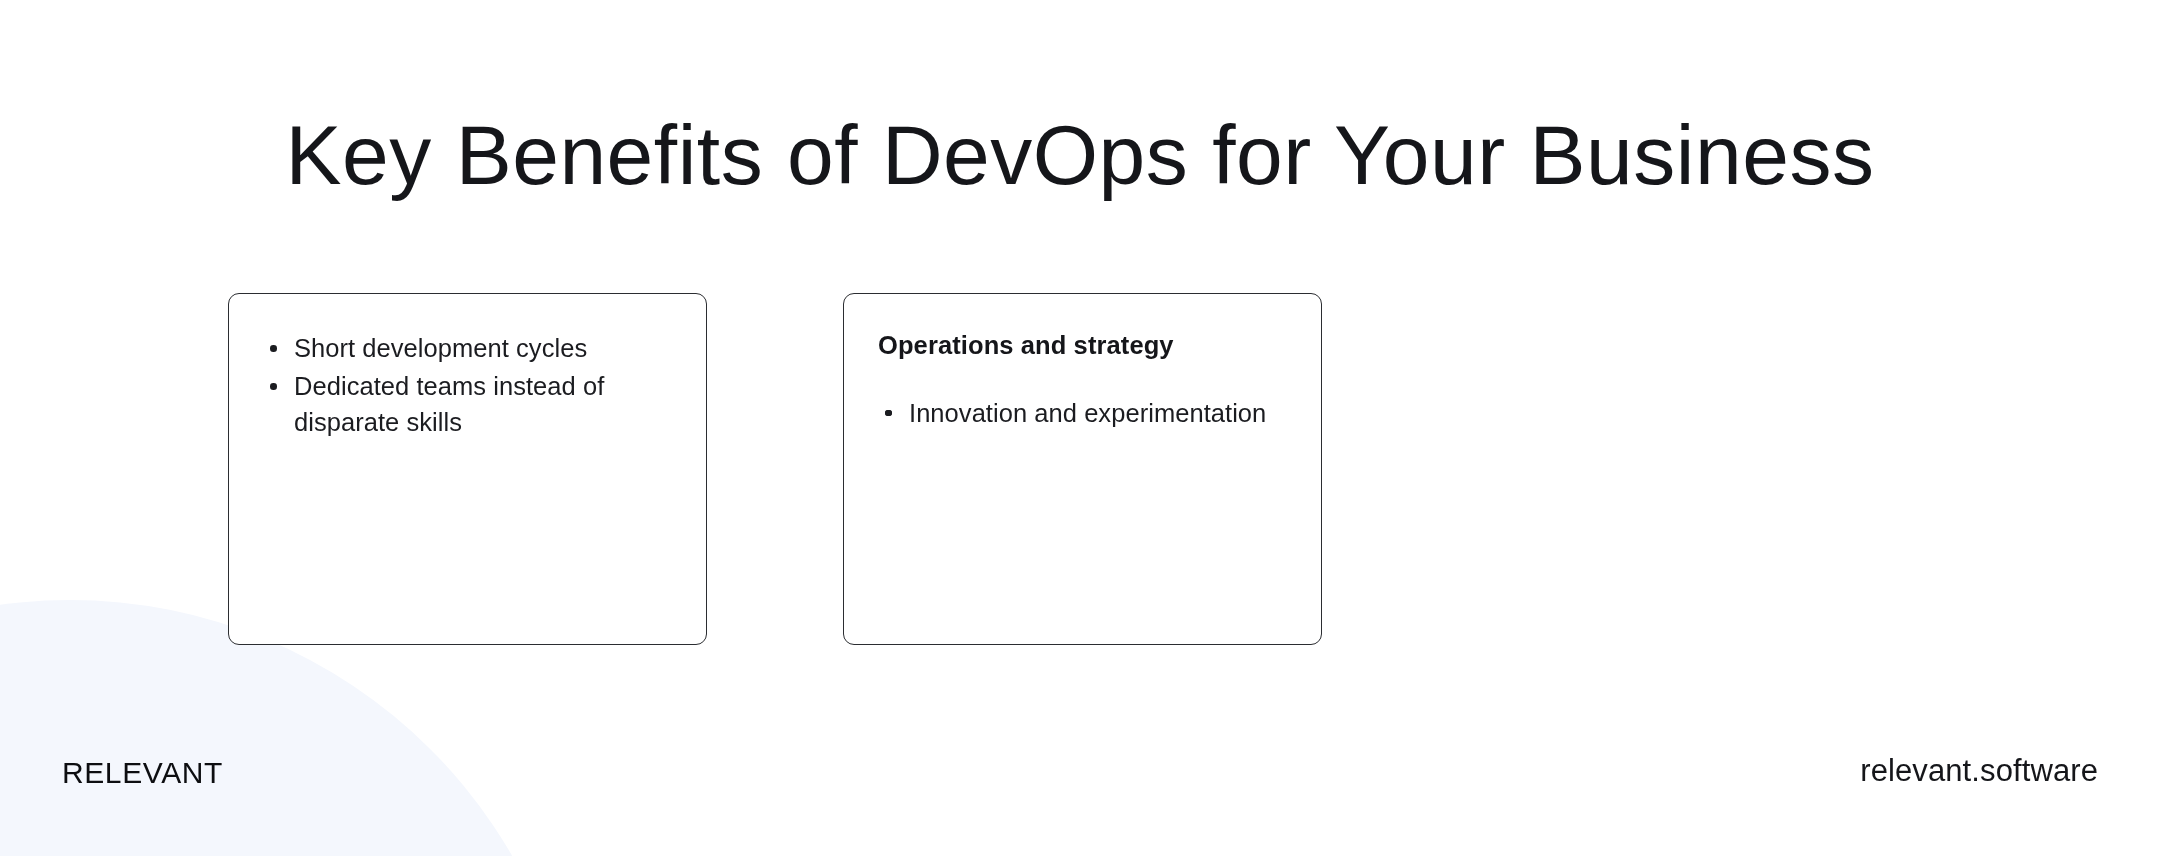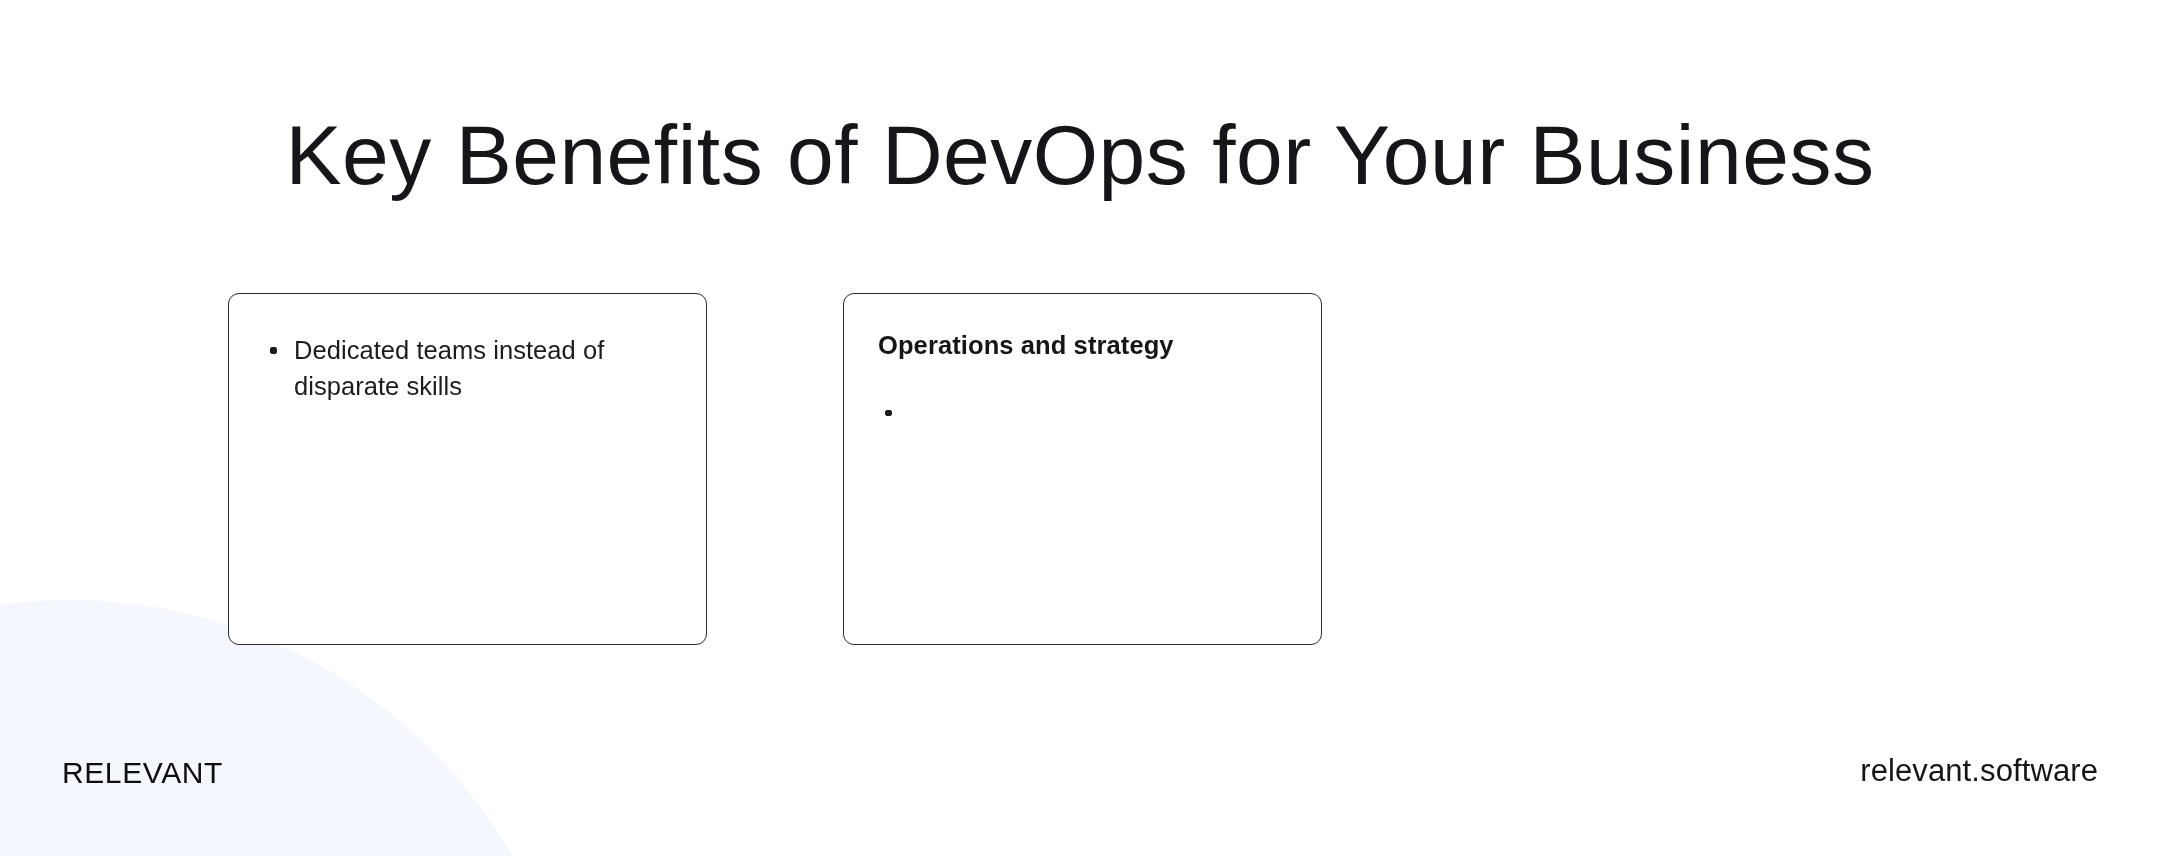"Short development cycles" span { html: none -> <span>Short development cycles</span> }
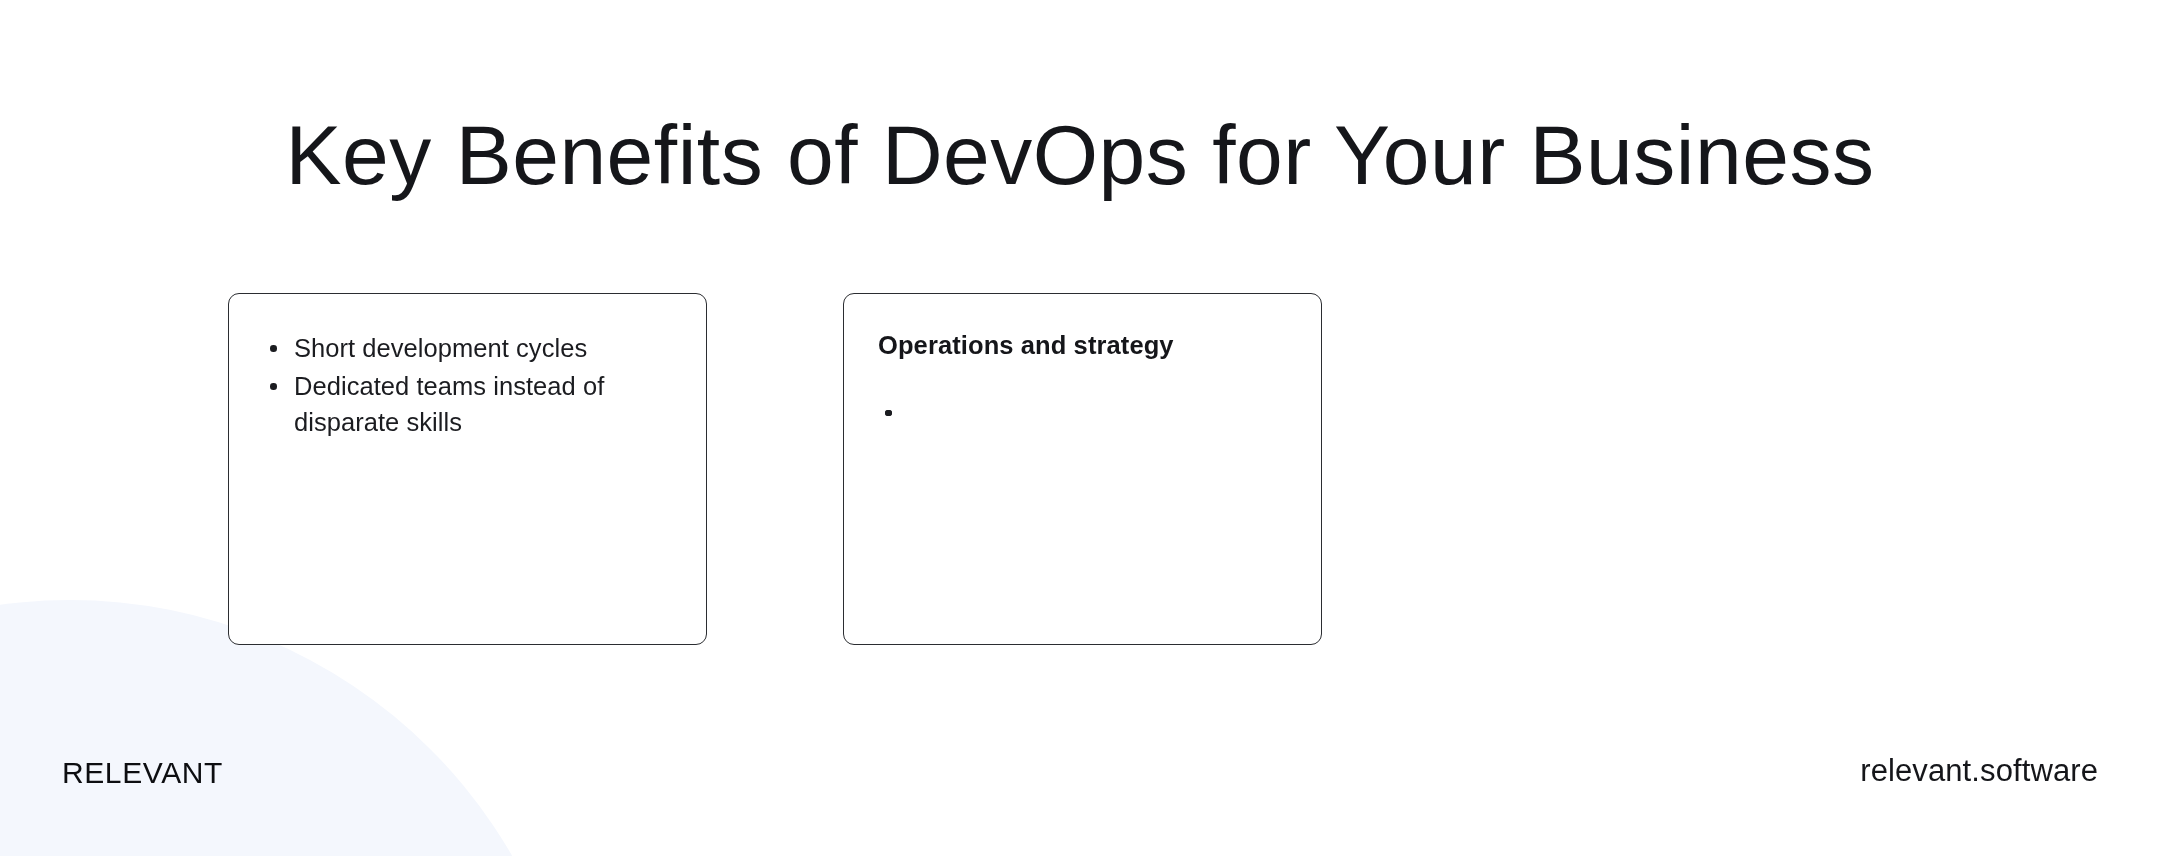"Innovation and experimentation" span { html: none -> <span>Innovation and experimentation</span> }
